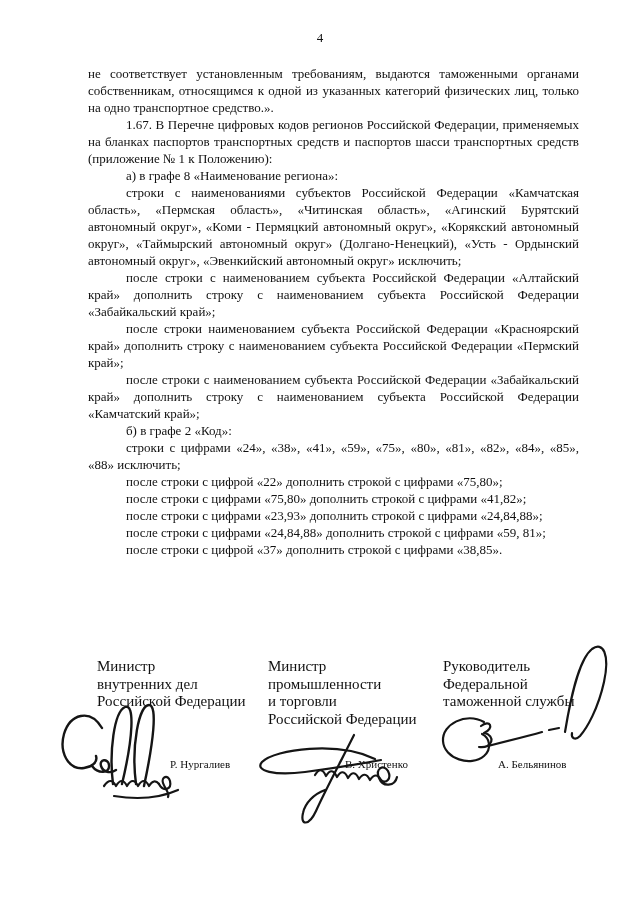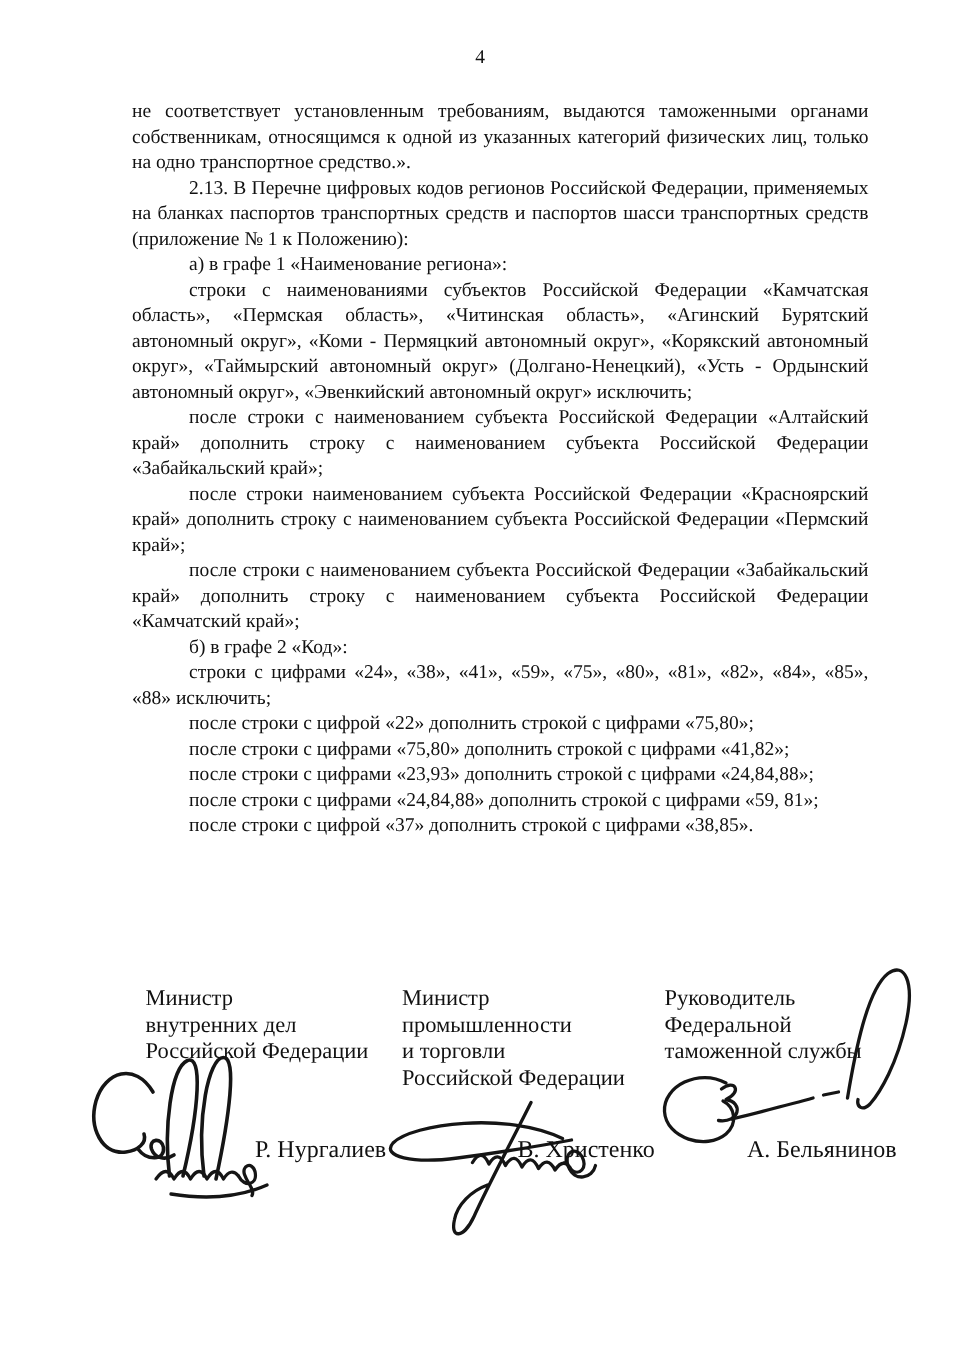"2.13. В Перечне цифровых кодов" p.indent { text: 2.13 -> 1.67 }
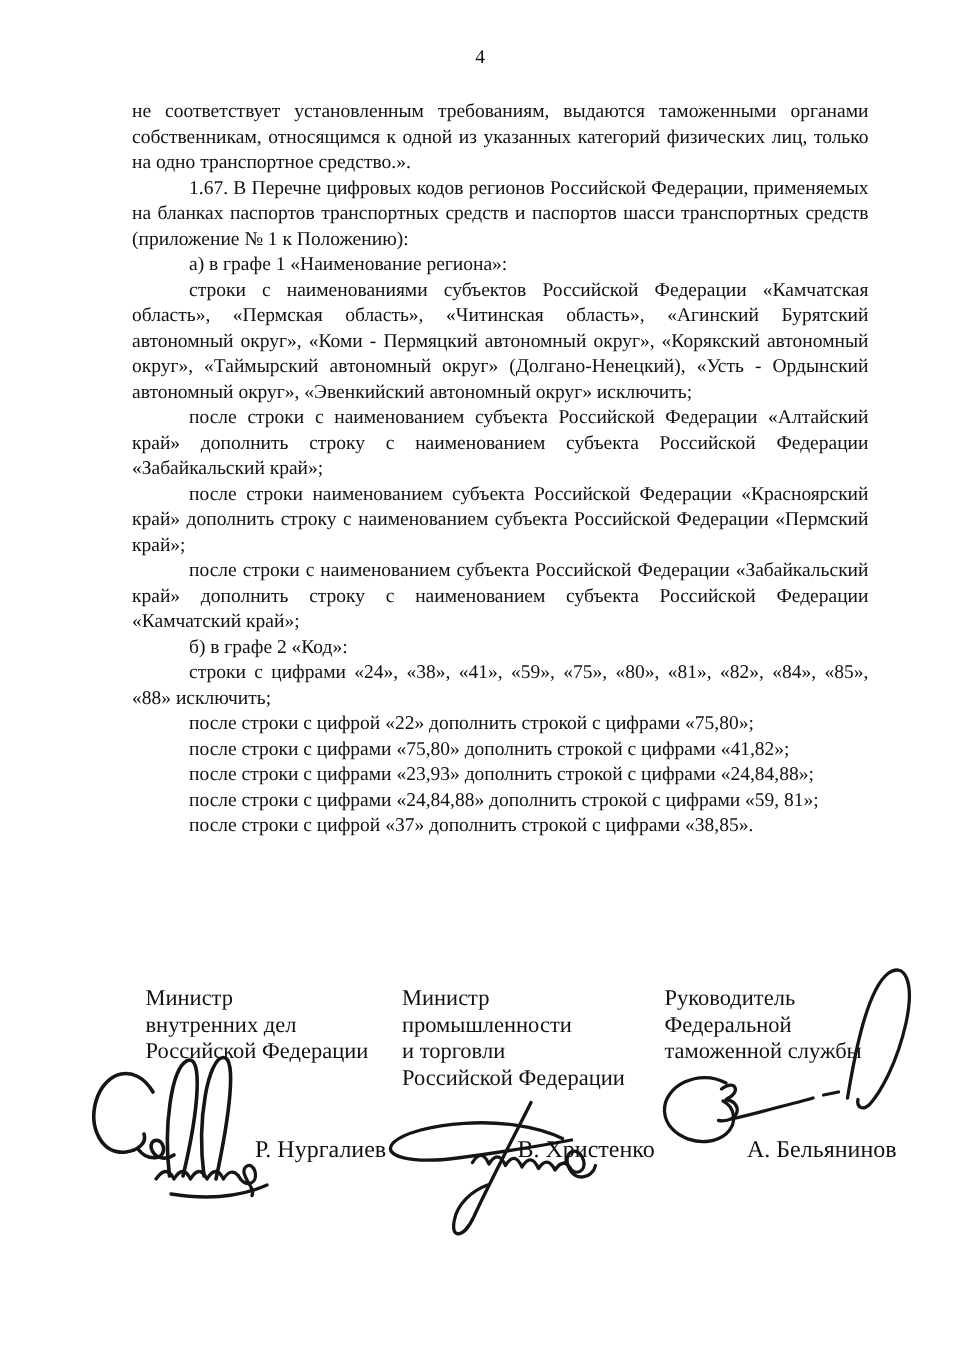"а) в графе 1 «Наименование" p.indent { text: 1 -> 8 }
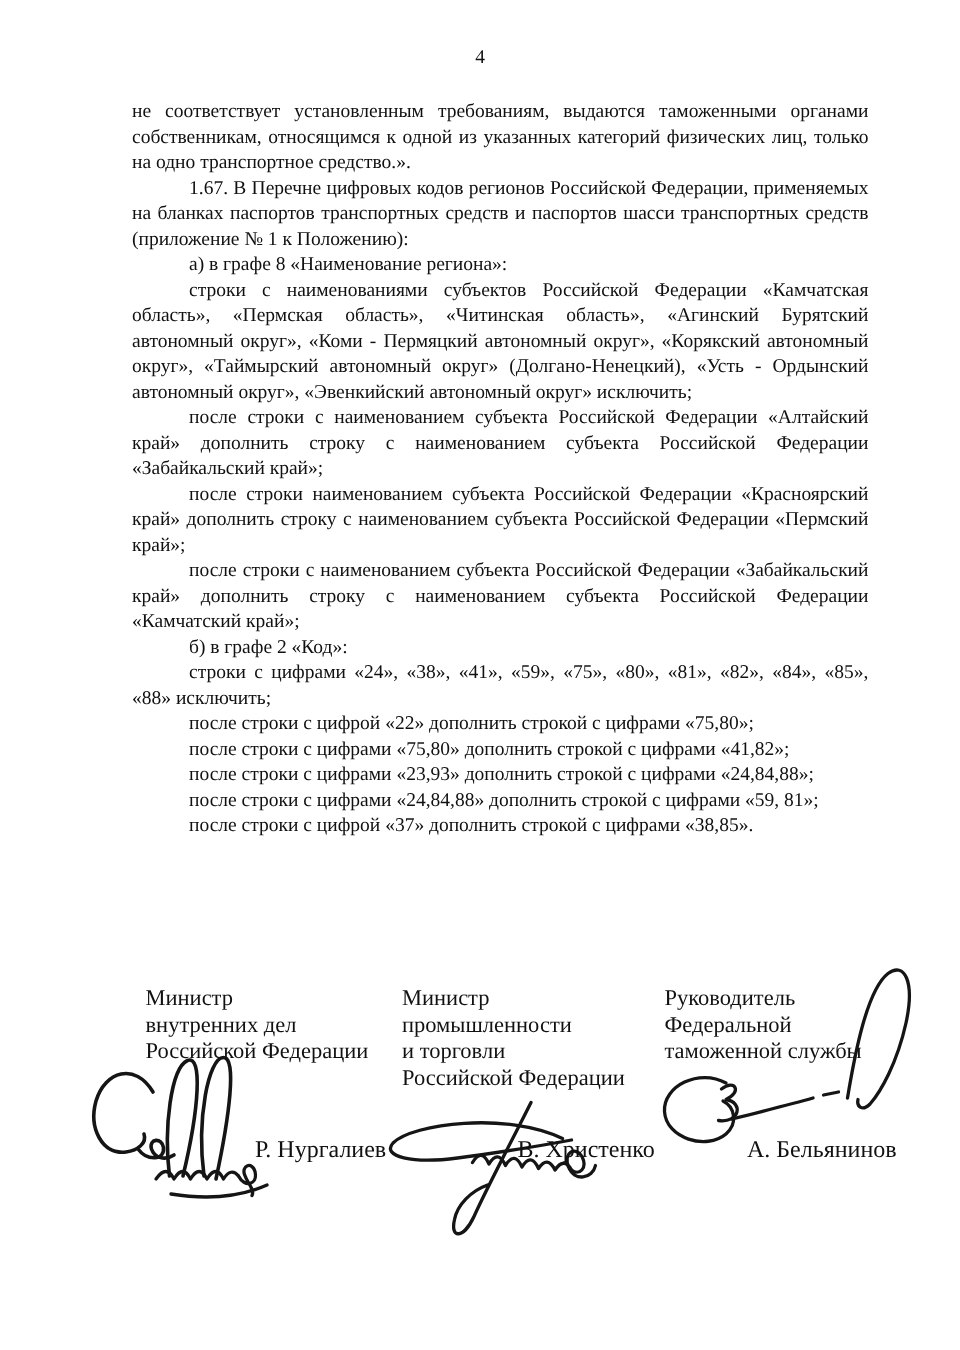"Р. Нургалиев" .sig-name { font-size: 16px -> 11px }
